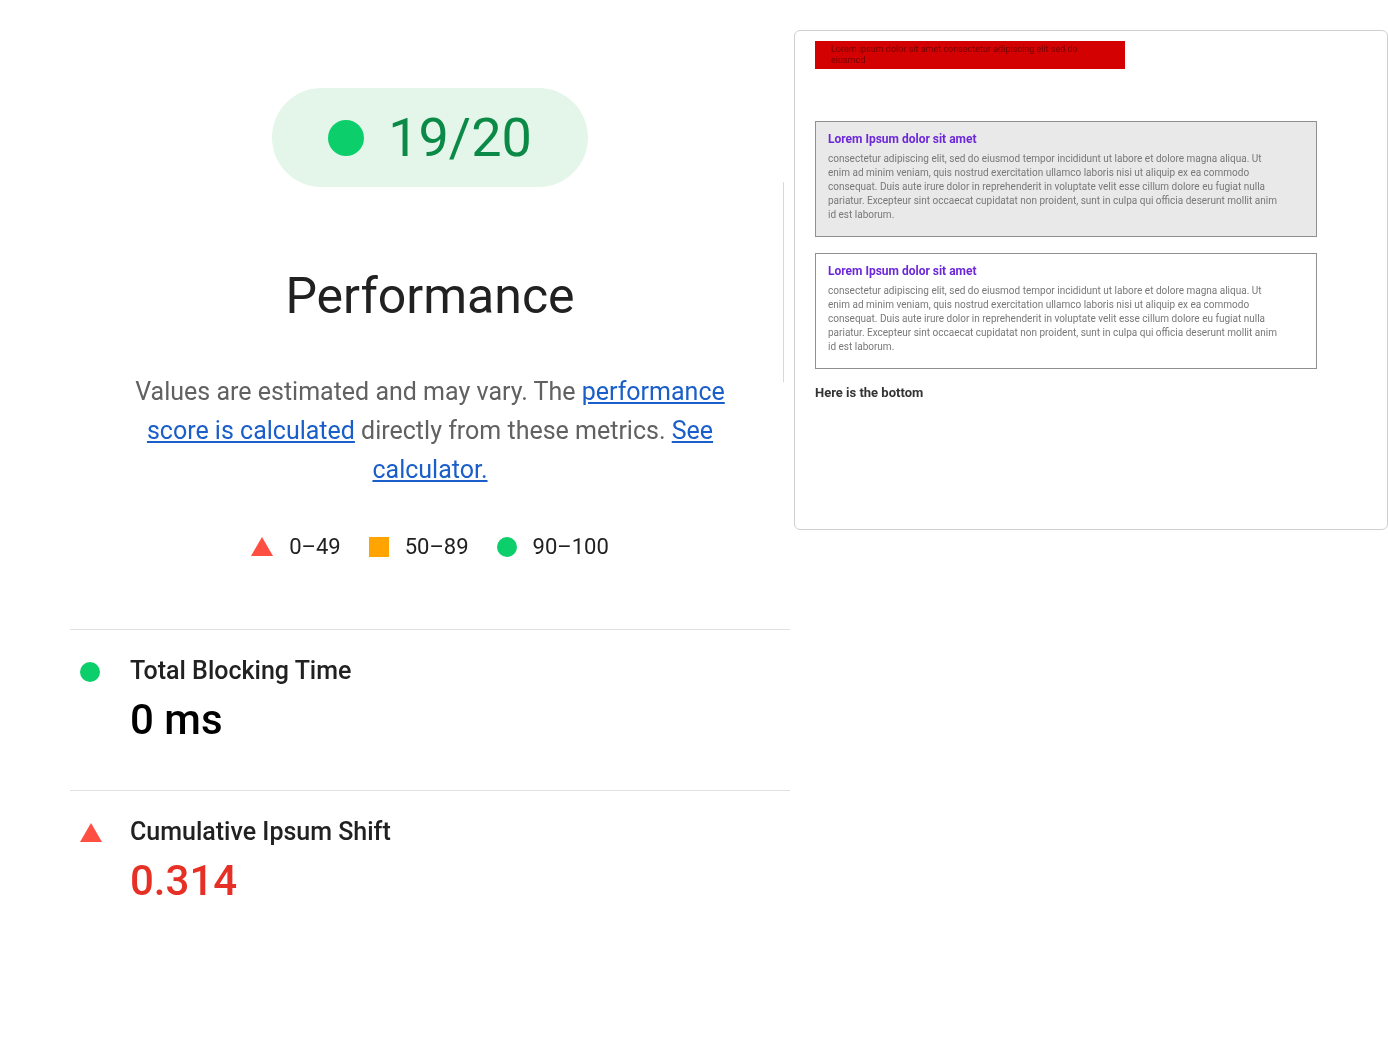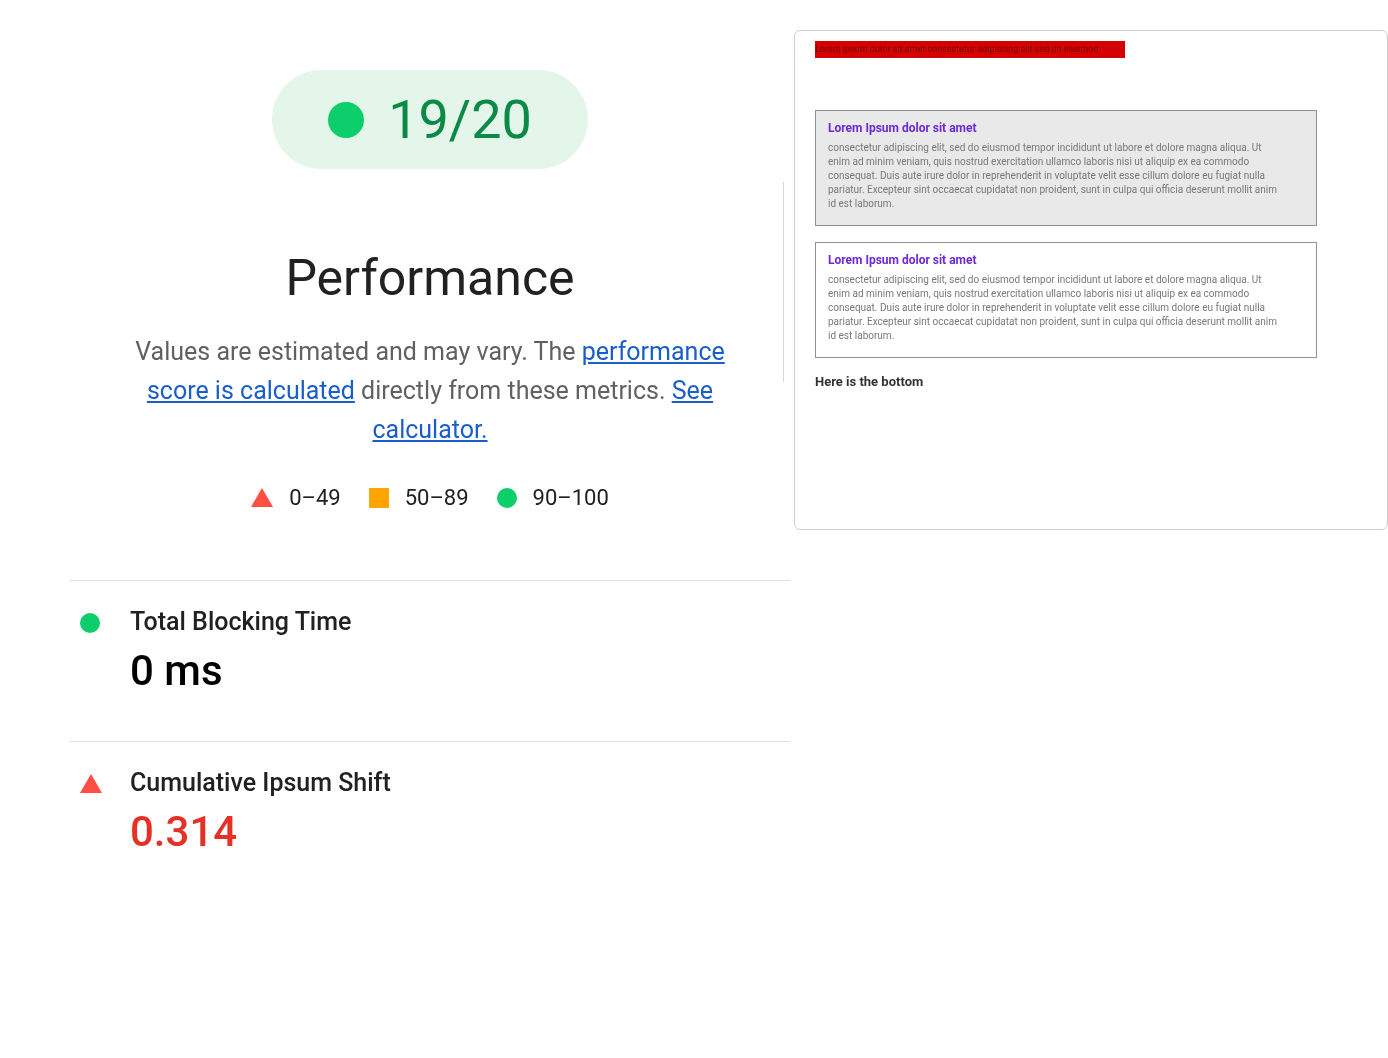"Lorem ipsum dolor sit amet consectetur" .red-banner { padding: 3px 0 -> 3px 16px }
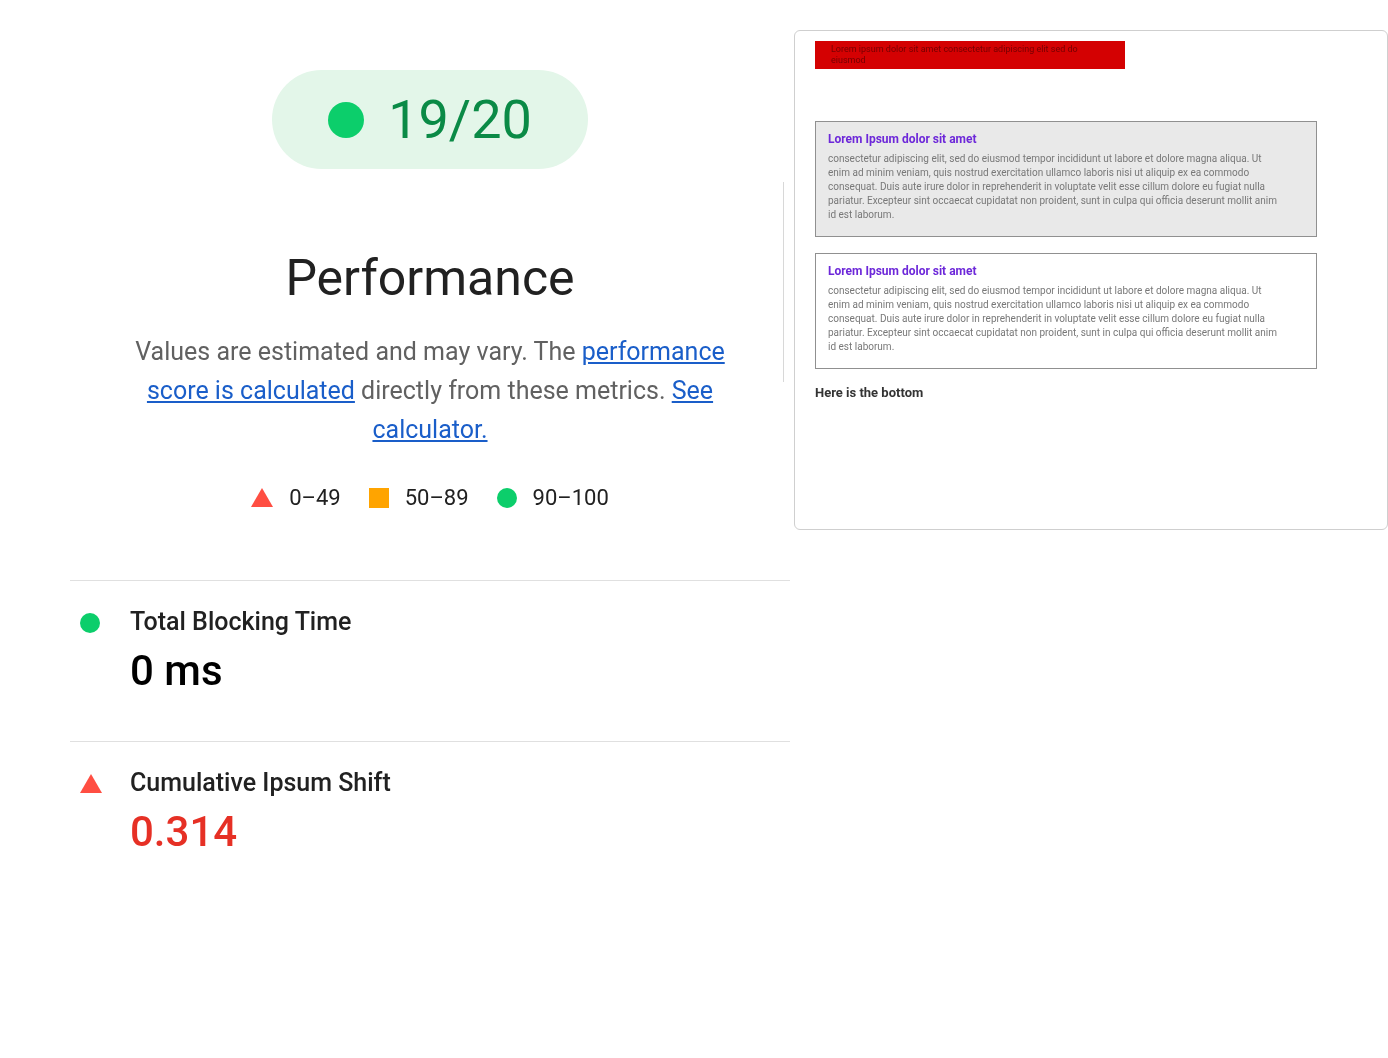"19/20" .main { top: 70px -> 88px }
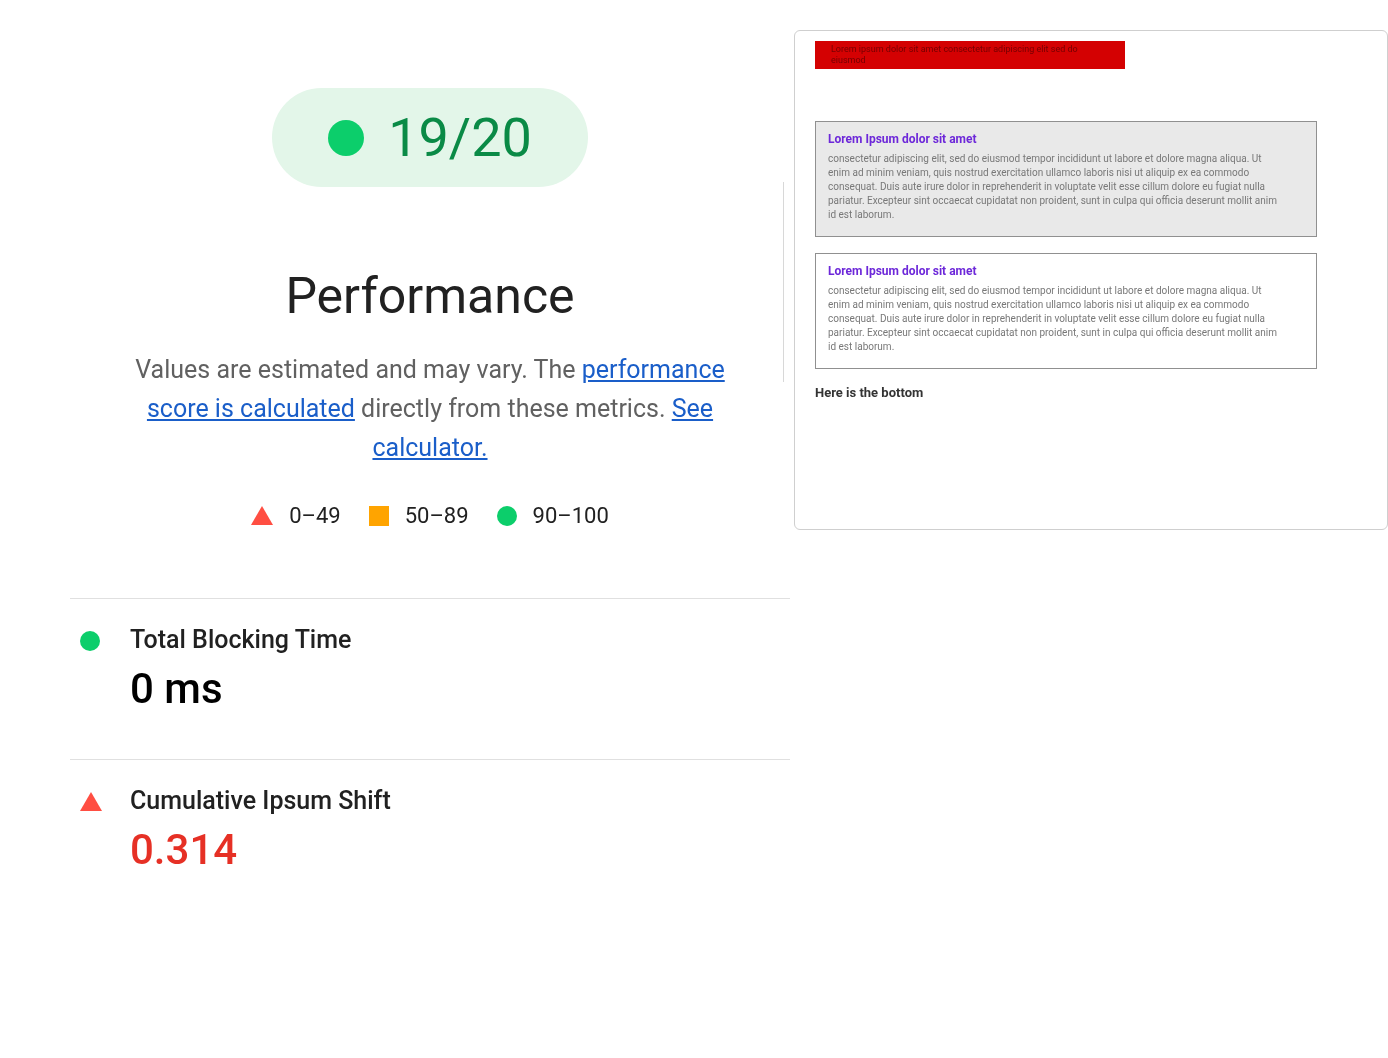"Performance" .heading { margin-bottom: 26px -> 48px }
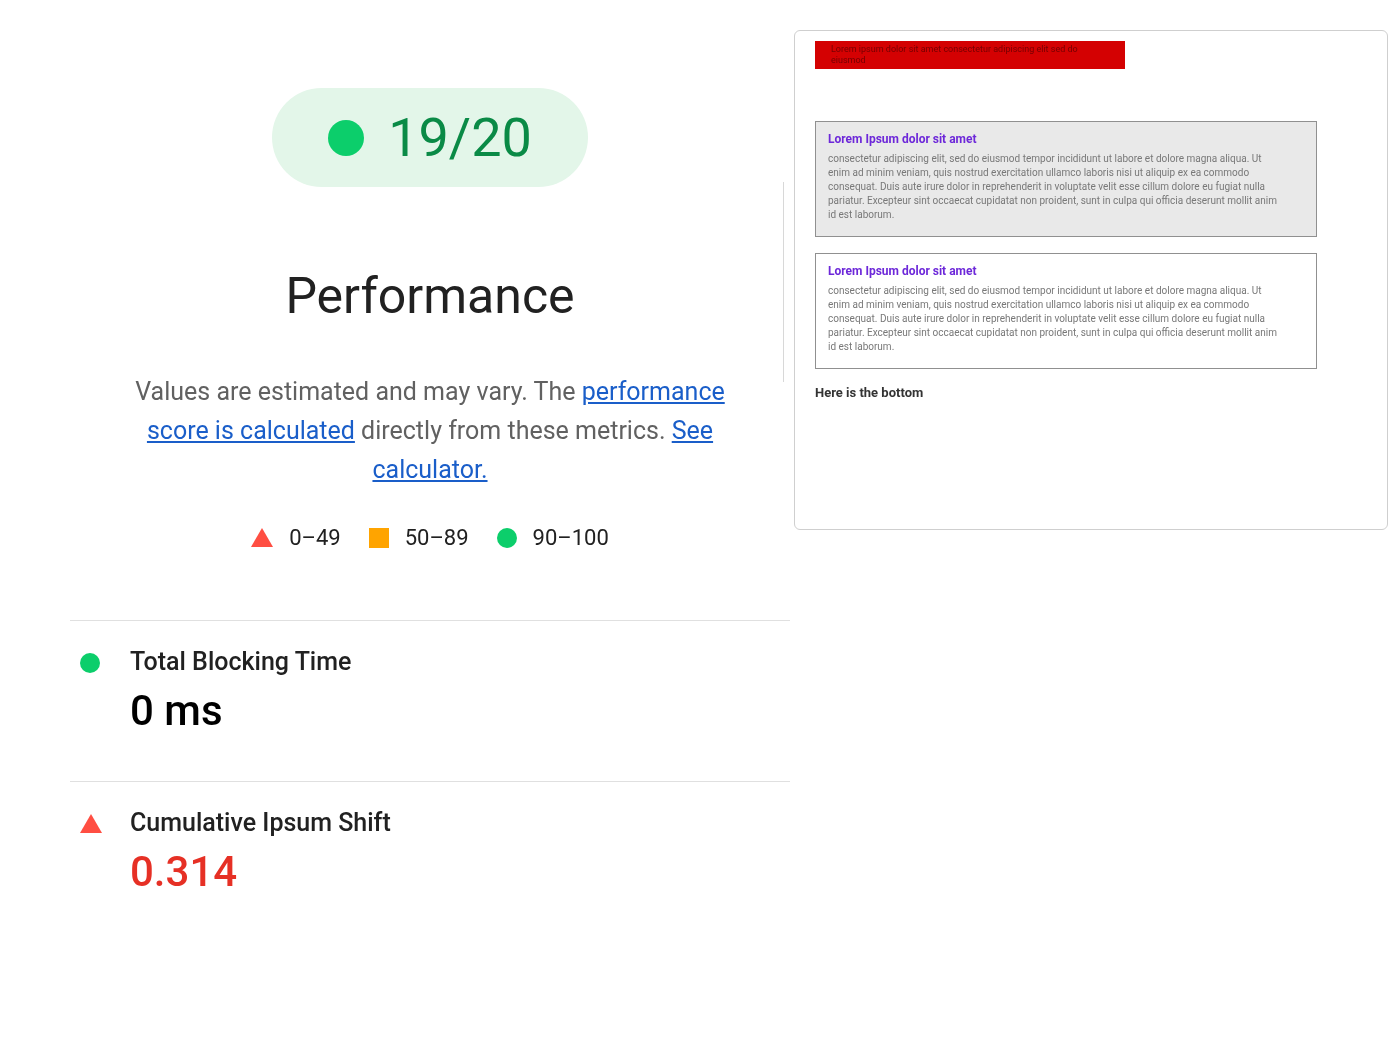"Values are estimated and may" .desc { margin: 0 auto 36px -> 0 auto 45px }
